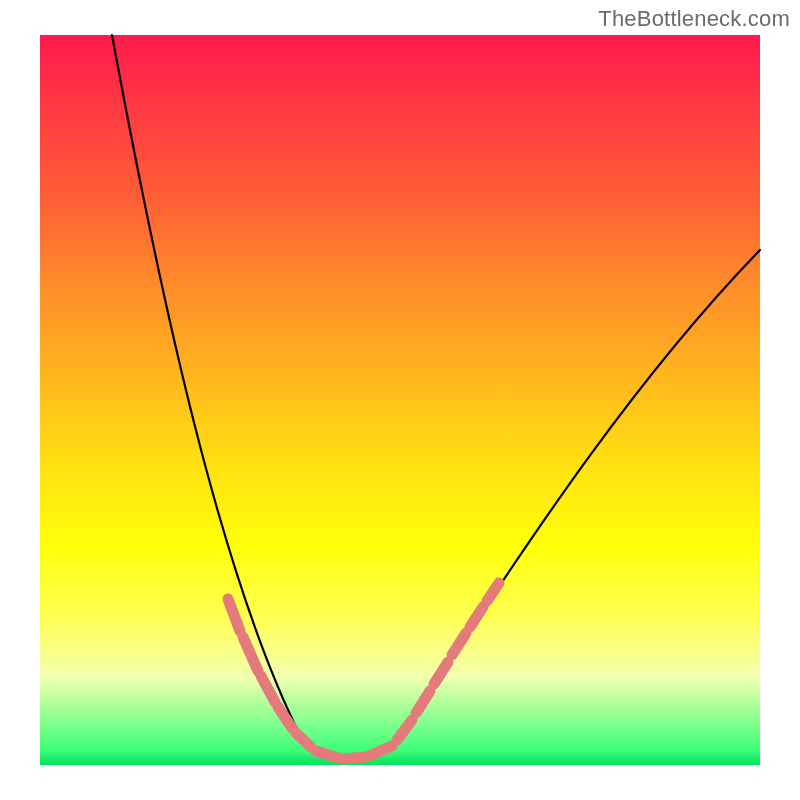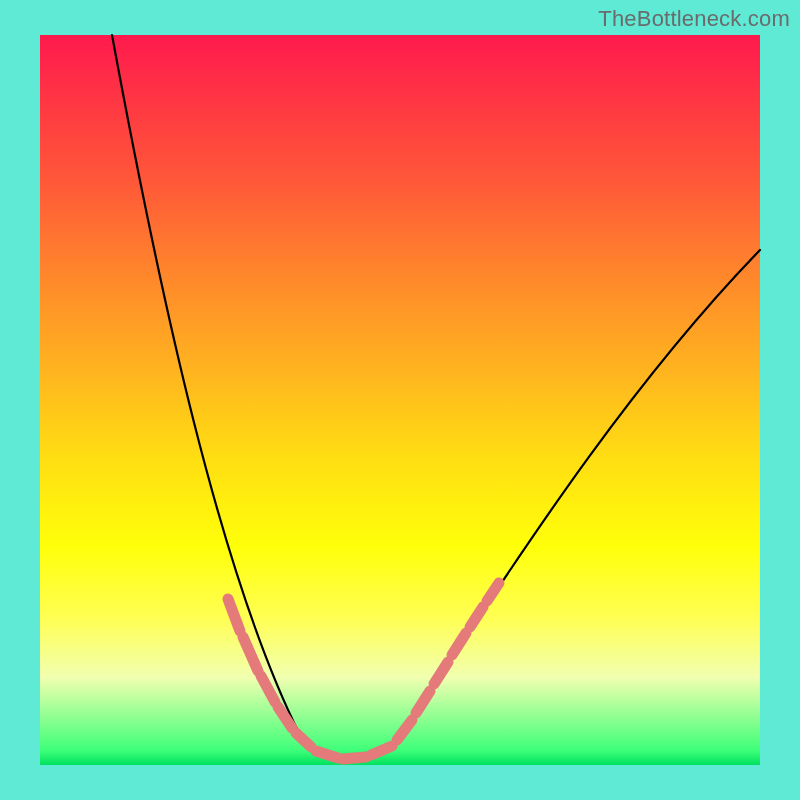"TheBottleneck.com" .frame { background: #5eead4 -> #ffffff }
